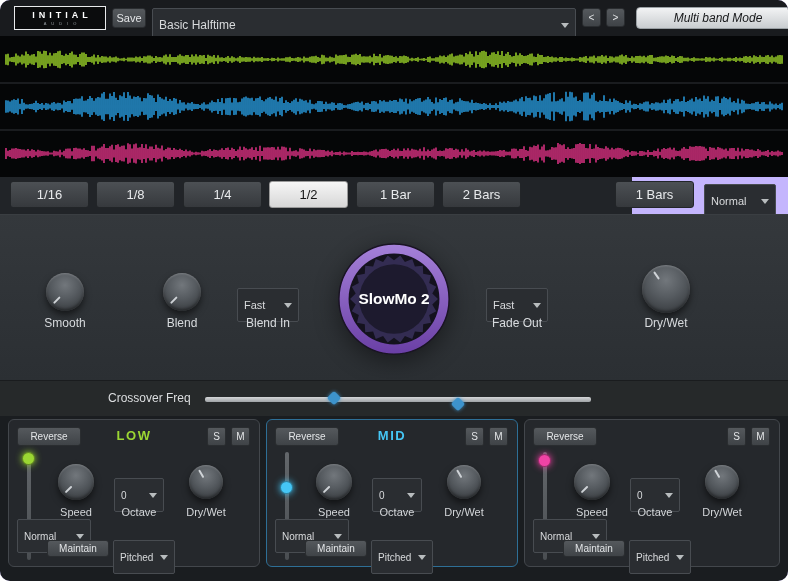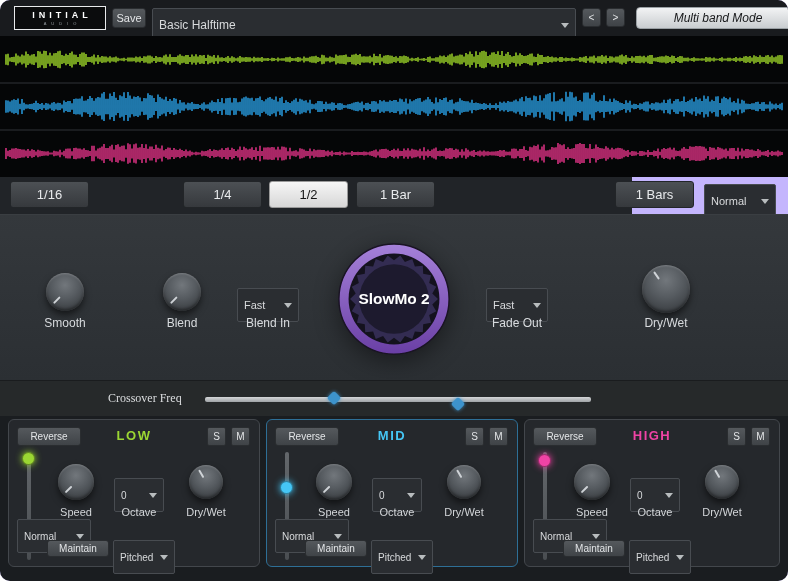"1/8" button.divbtn { html: none -> <button>1/8</button> }
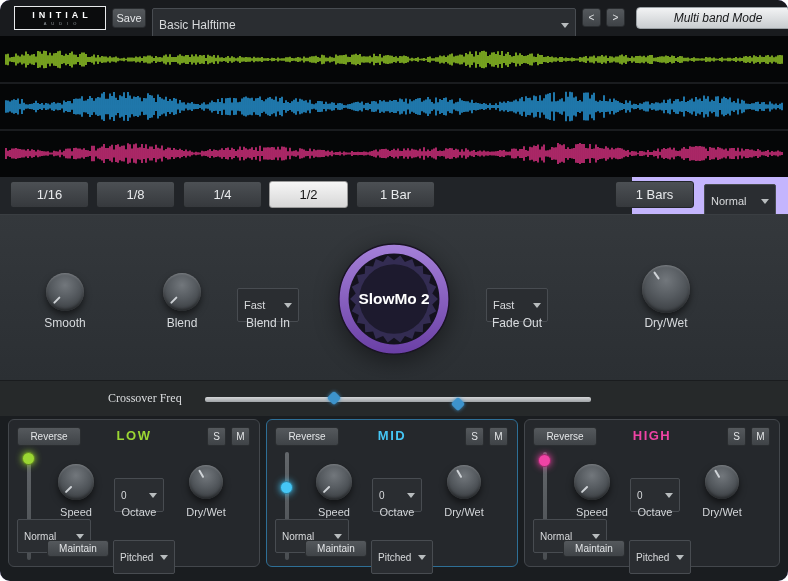"2 Bars" button.divbtn { html: none -> <button>2 Bars</button> }
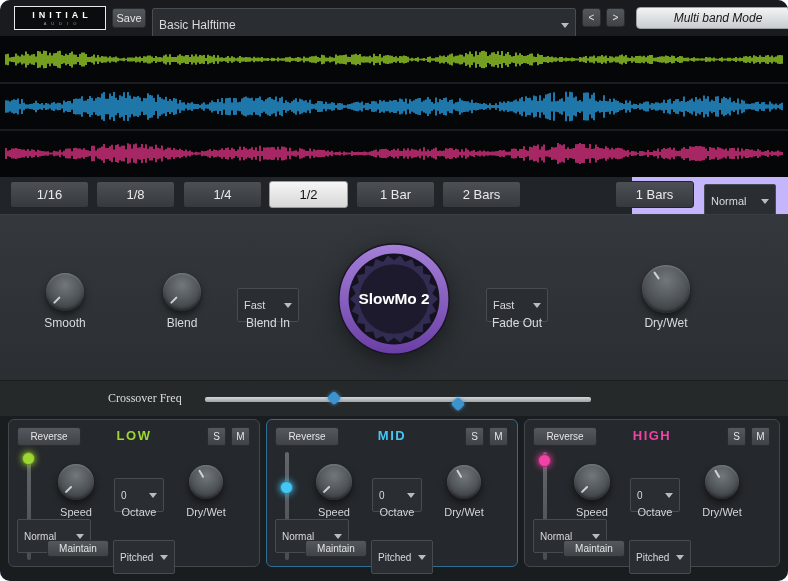"Crossover Freq" .xlabel { font-family: Liberation Serif, serif -> none }
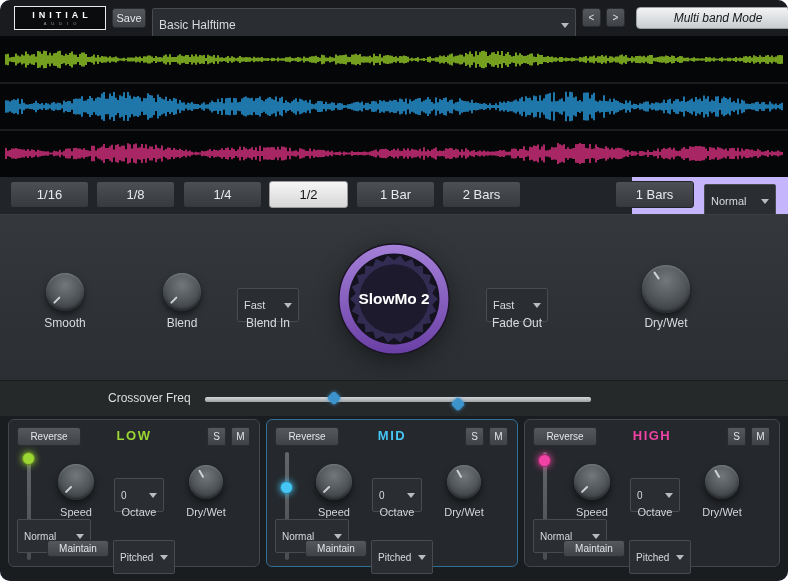"HIGH" div.name { html: <div>HIGH</div> -> none }
